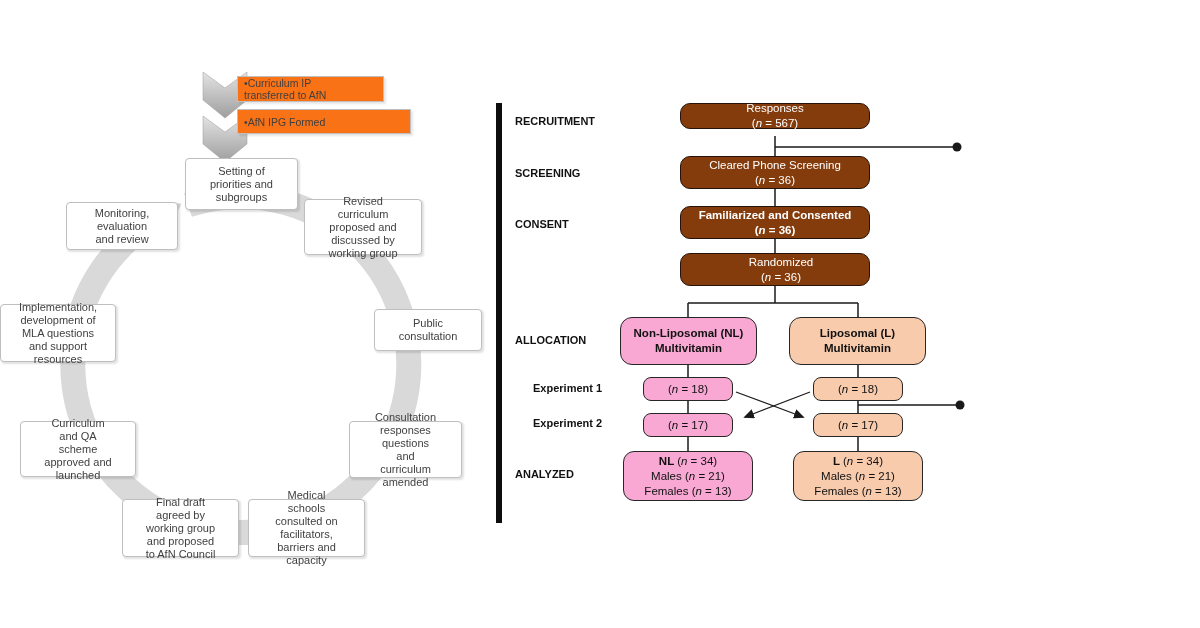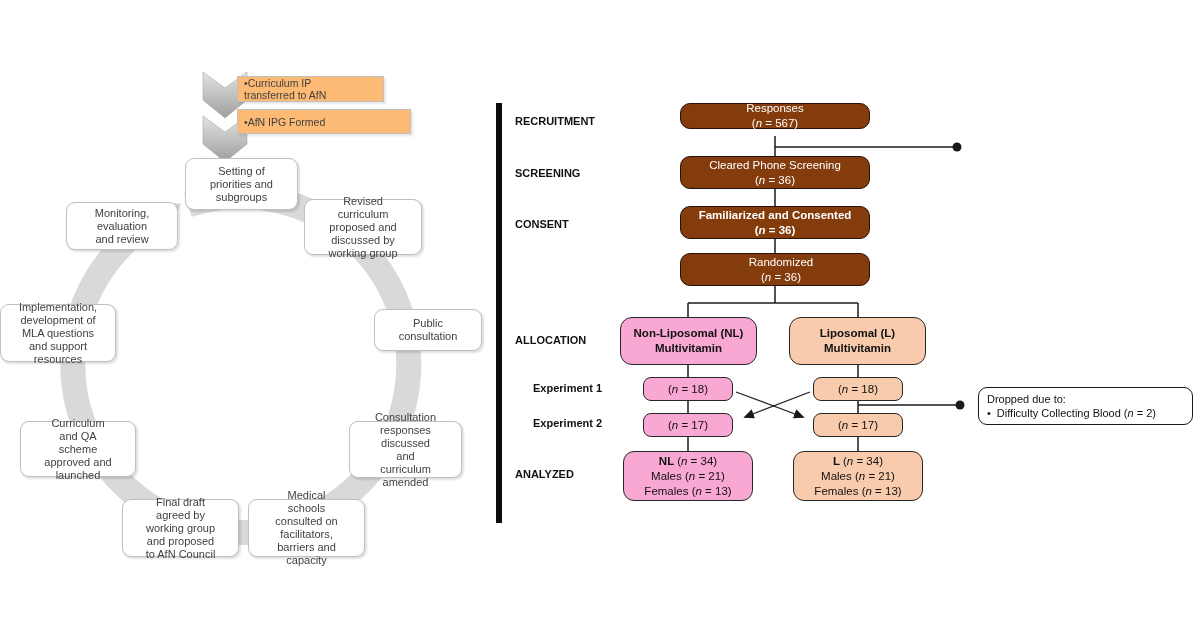"•Curriculum IP transferred to AfN" .ibox { background: #fdba74 -> #f97316 }
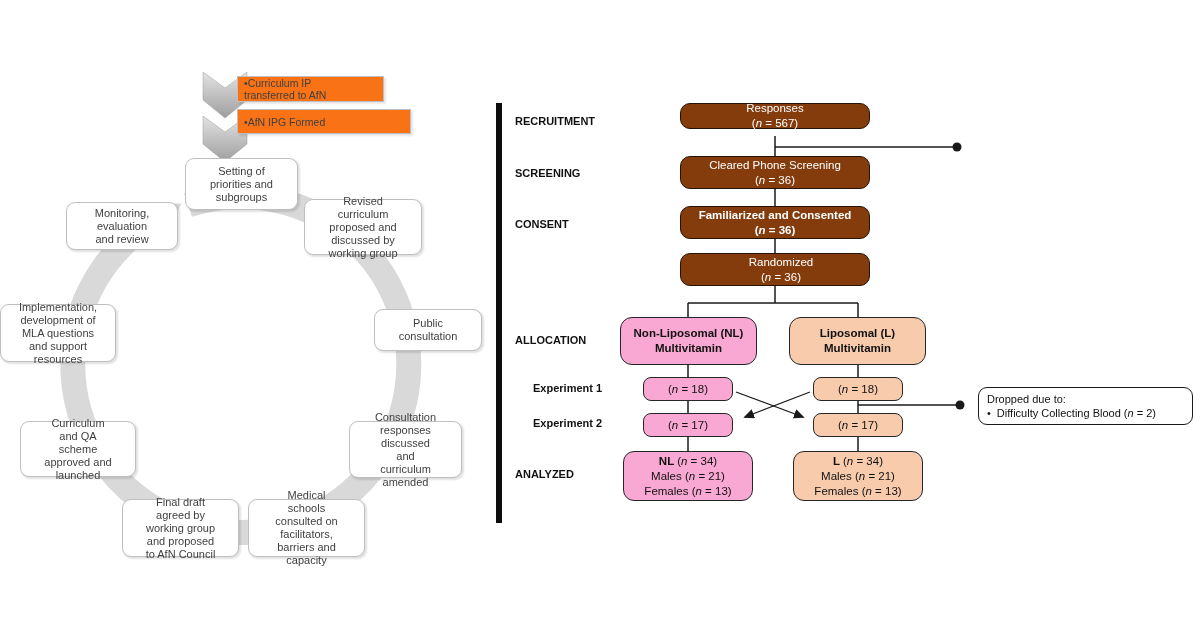"Setting of priorities and subgroups" .cbox { border-radius: 9px -> 4px }
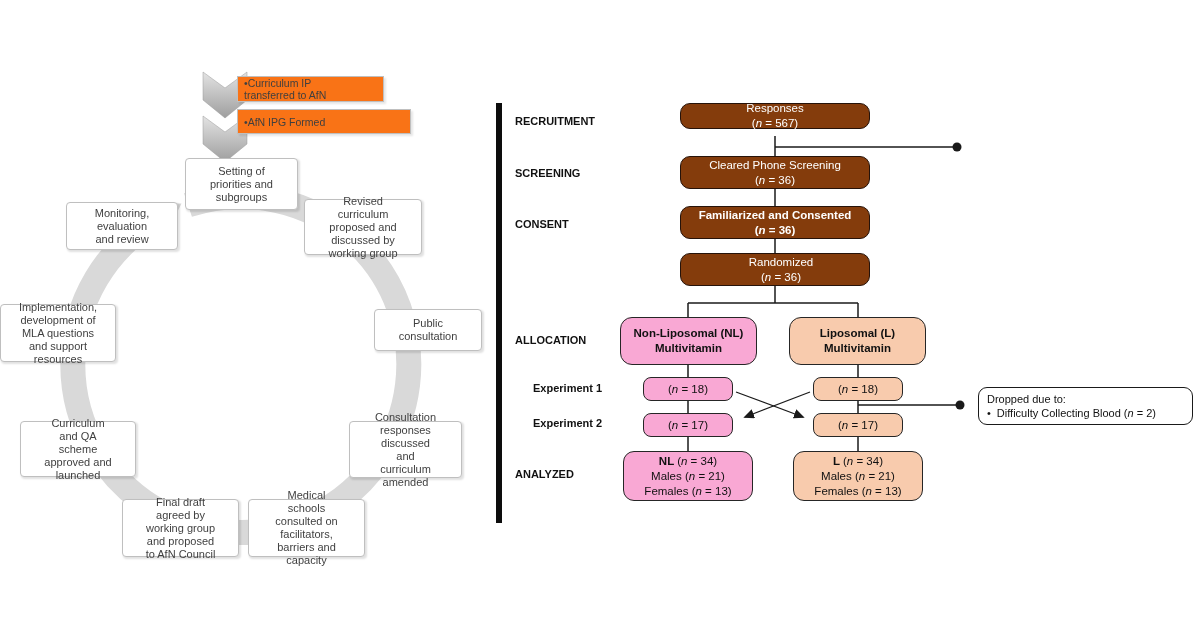"Dropped due to:" div.sbox { html: <div> <div>Dropped due to:</div> <div><span>•</span><span>Difficulty Collecting Blood (<i>n</i> = 2)</span></div> </div> -> none }
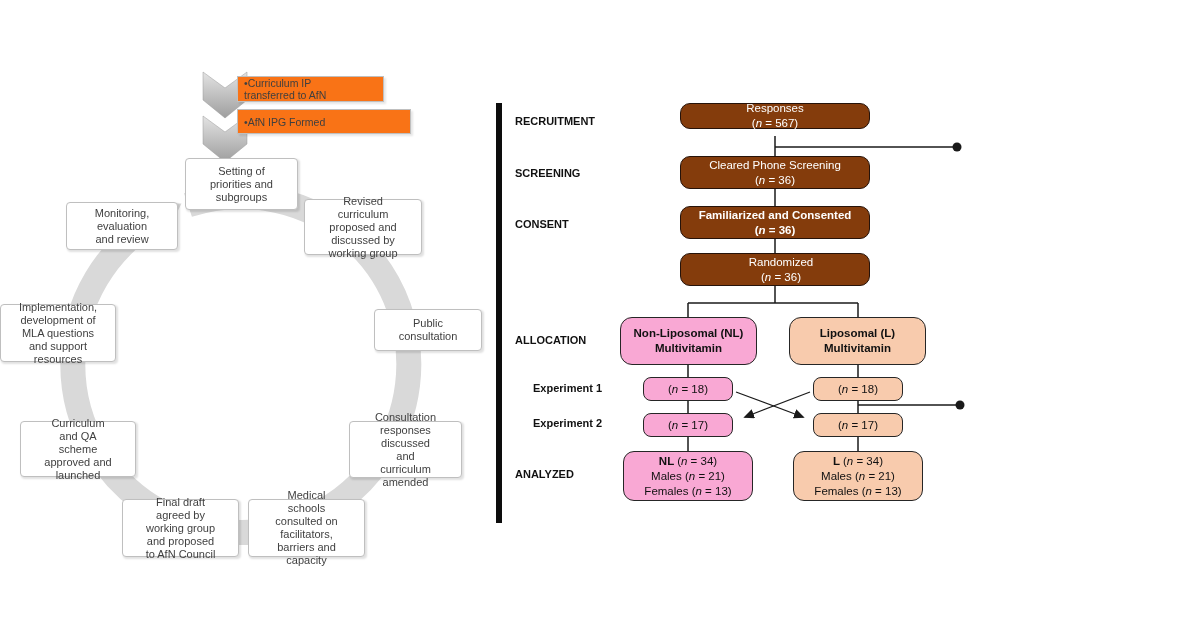"Consultation responses discussed and" div.cbox { text: discussed -> questions }
